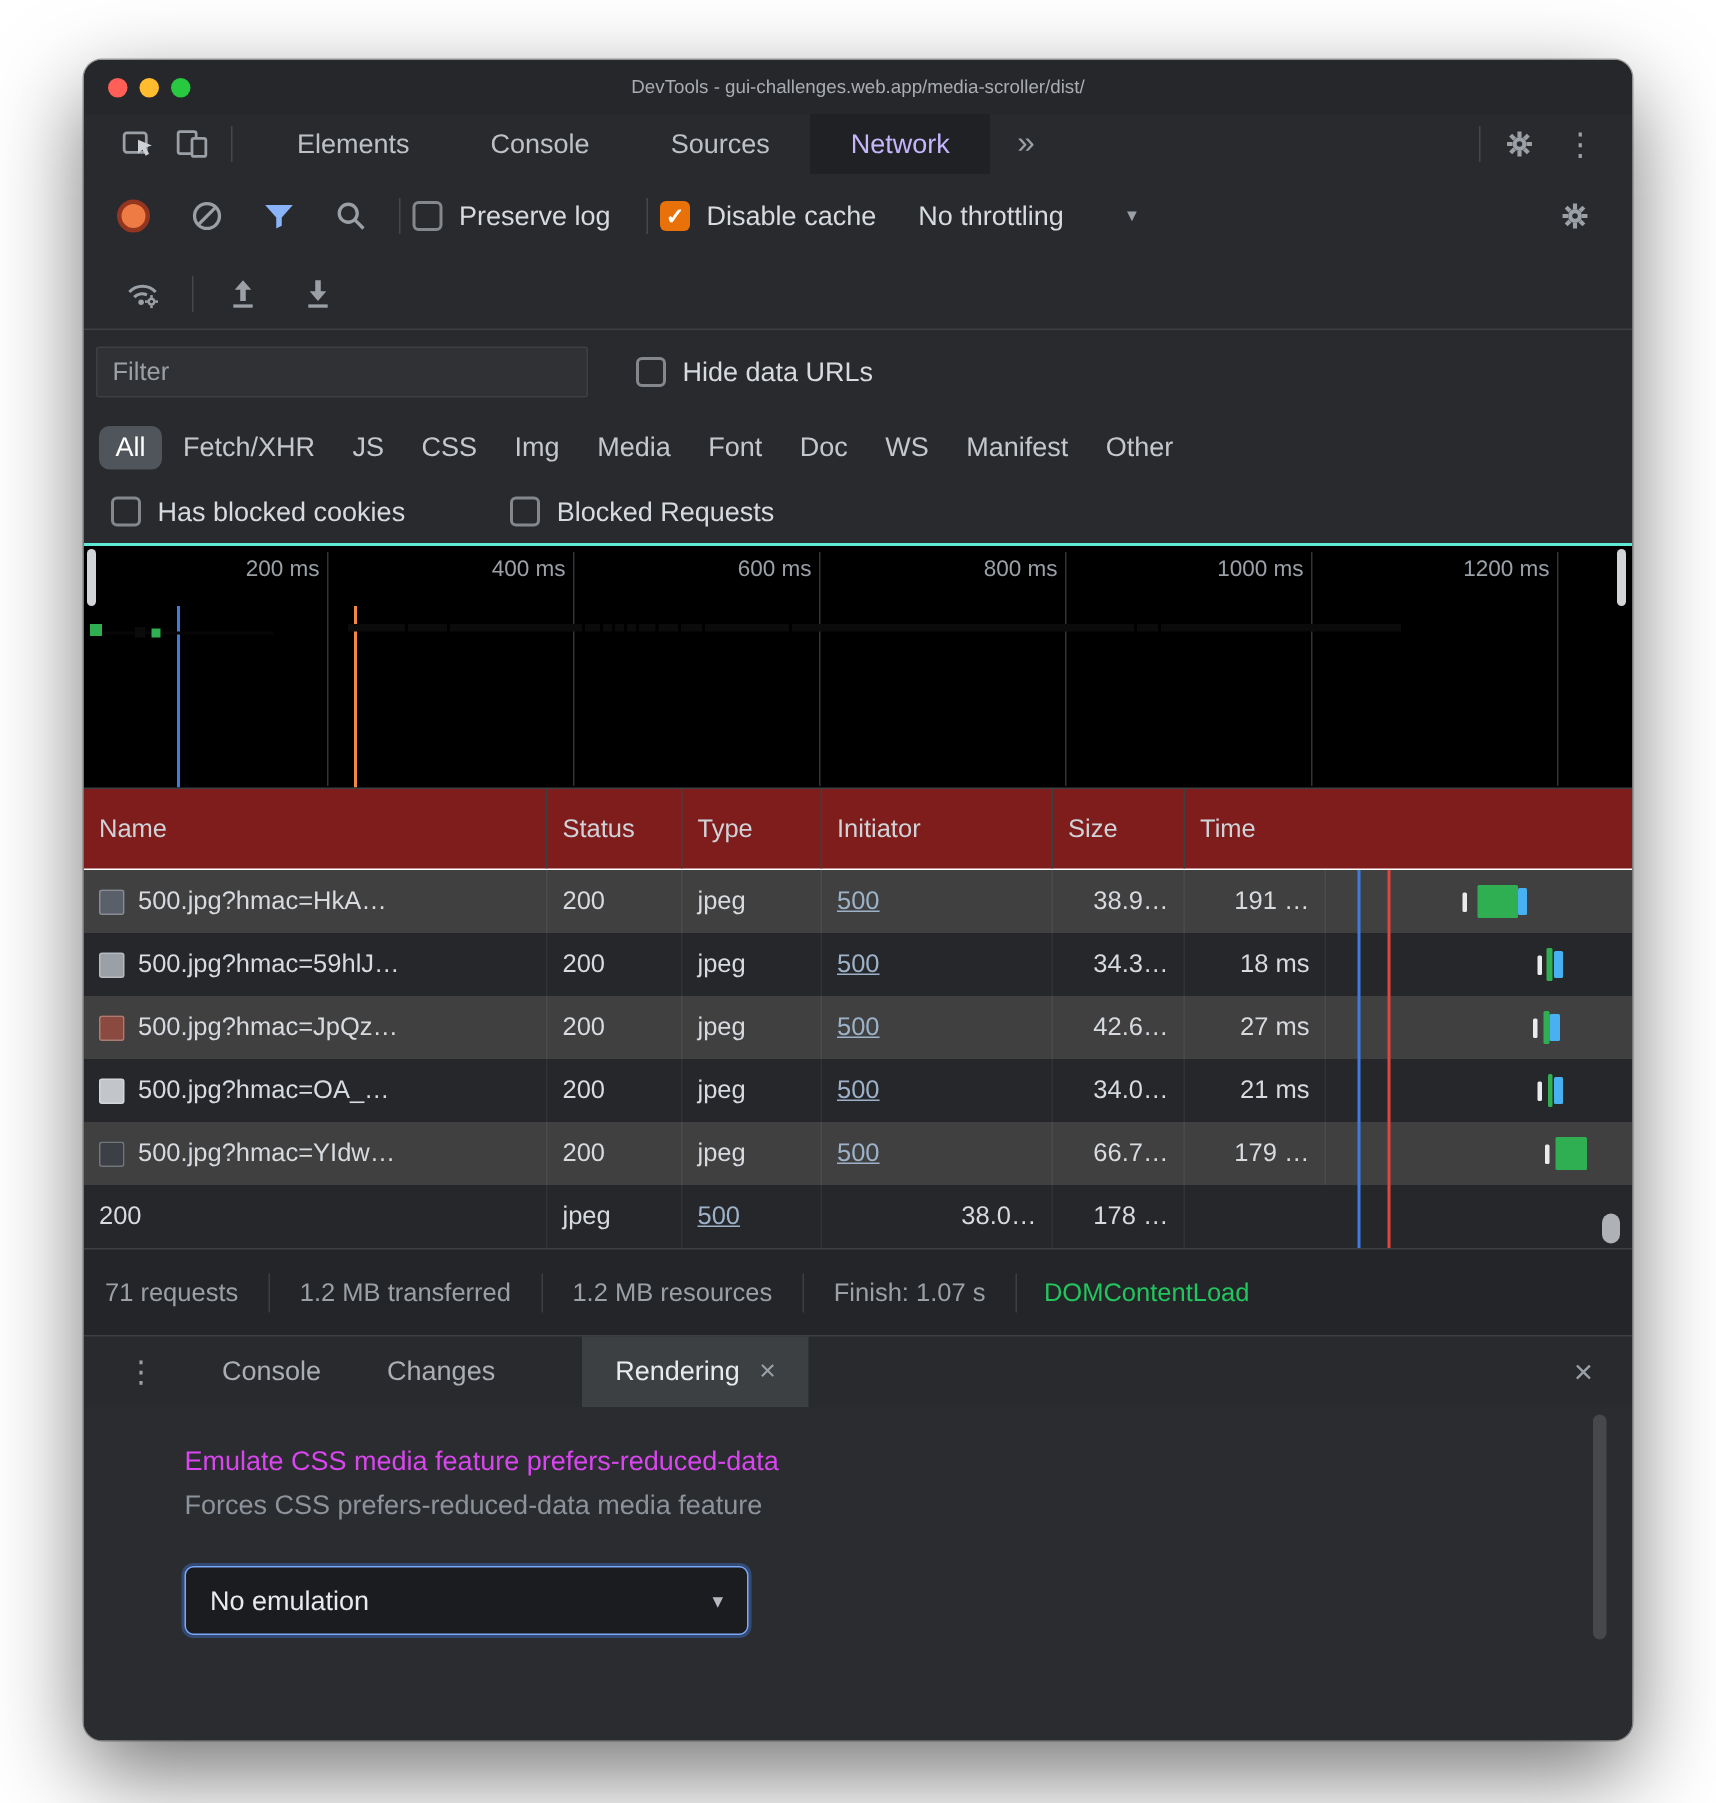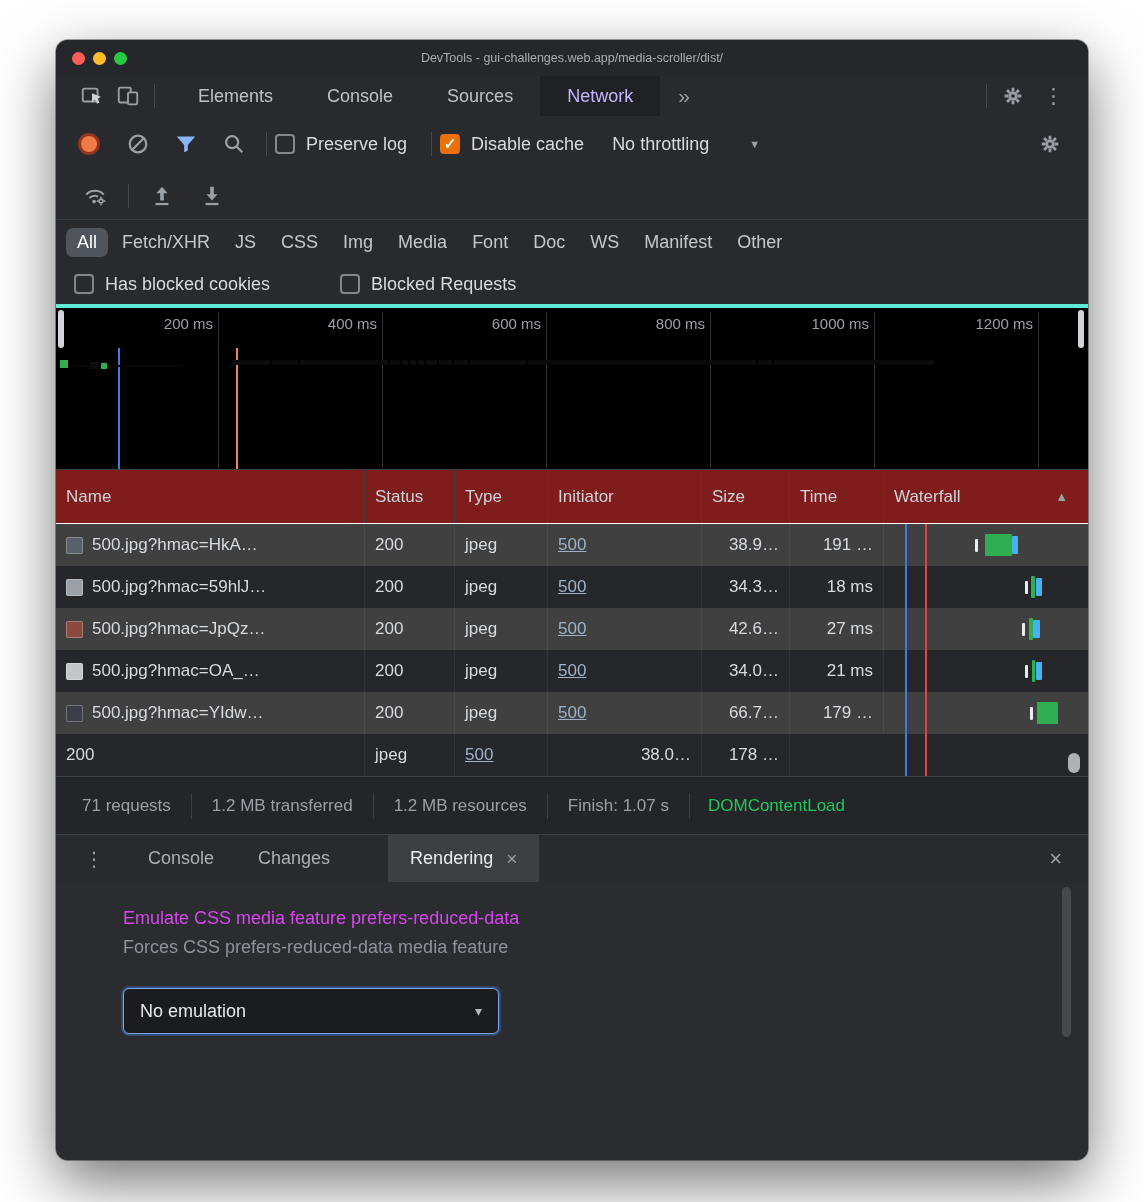"Filter" div.tb { html: none -> <div> <input> <span></span> <span>Hide data URLs</span> </div> }
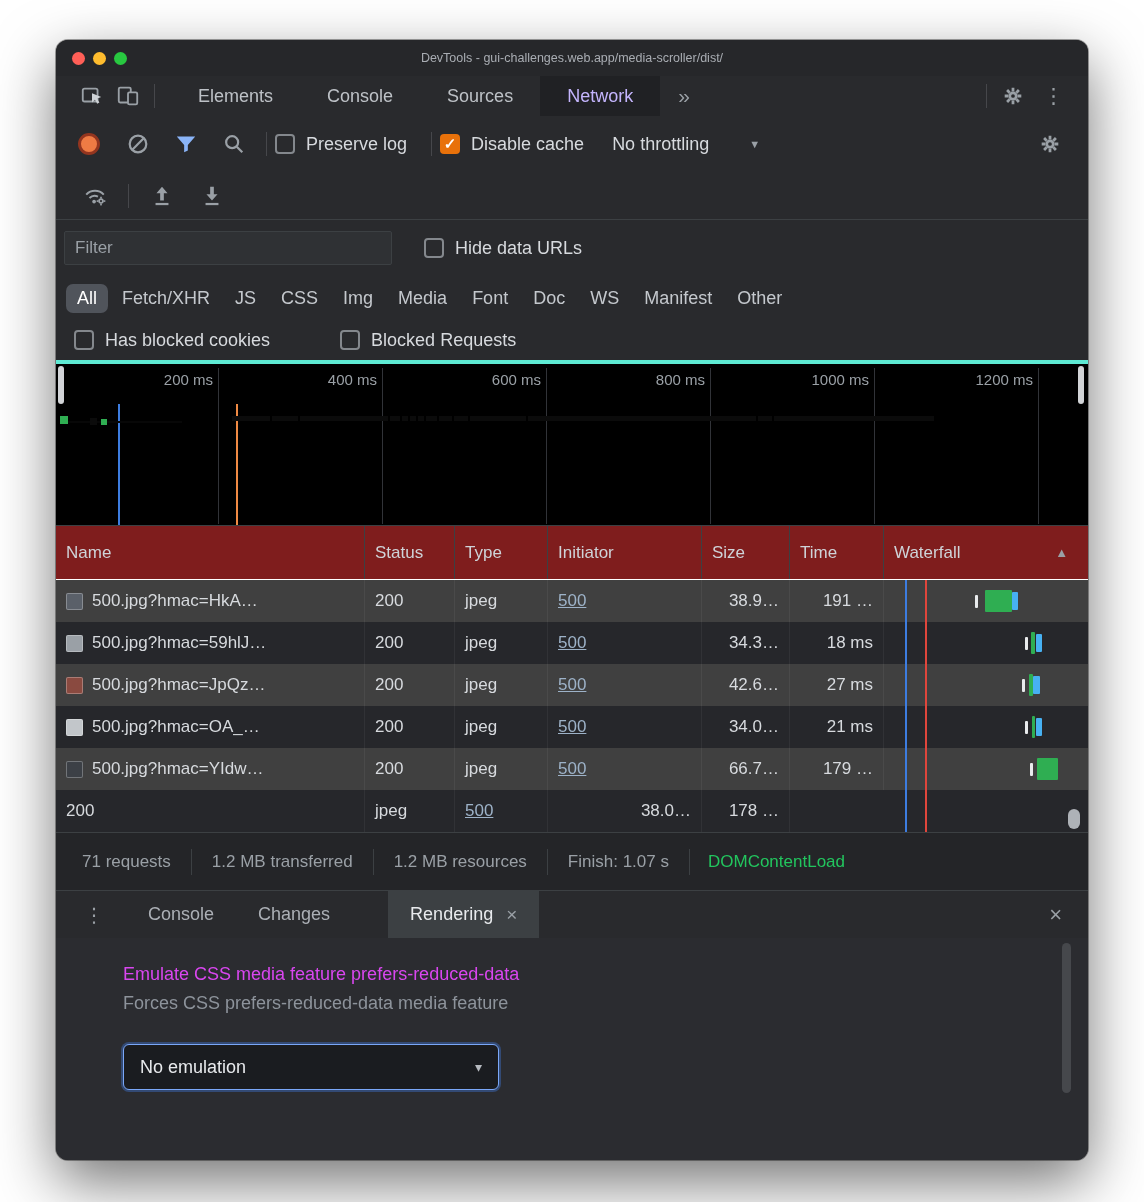"Has blocked cookies" .cbrow { border-bottom: 4px solid #5eead4 -> 2px solid #5eead4 }
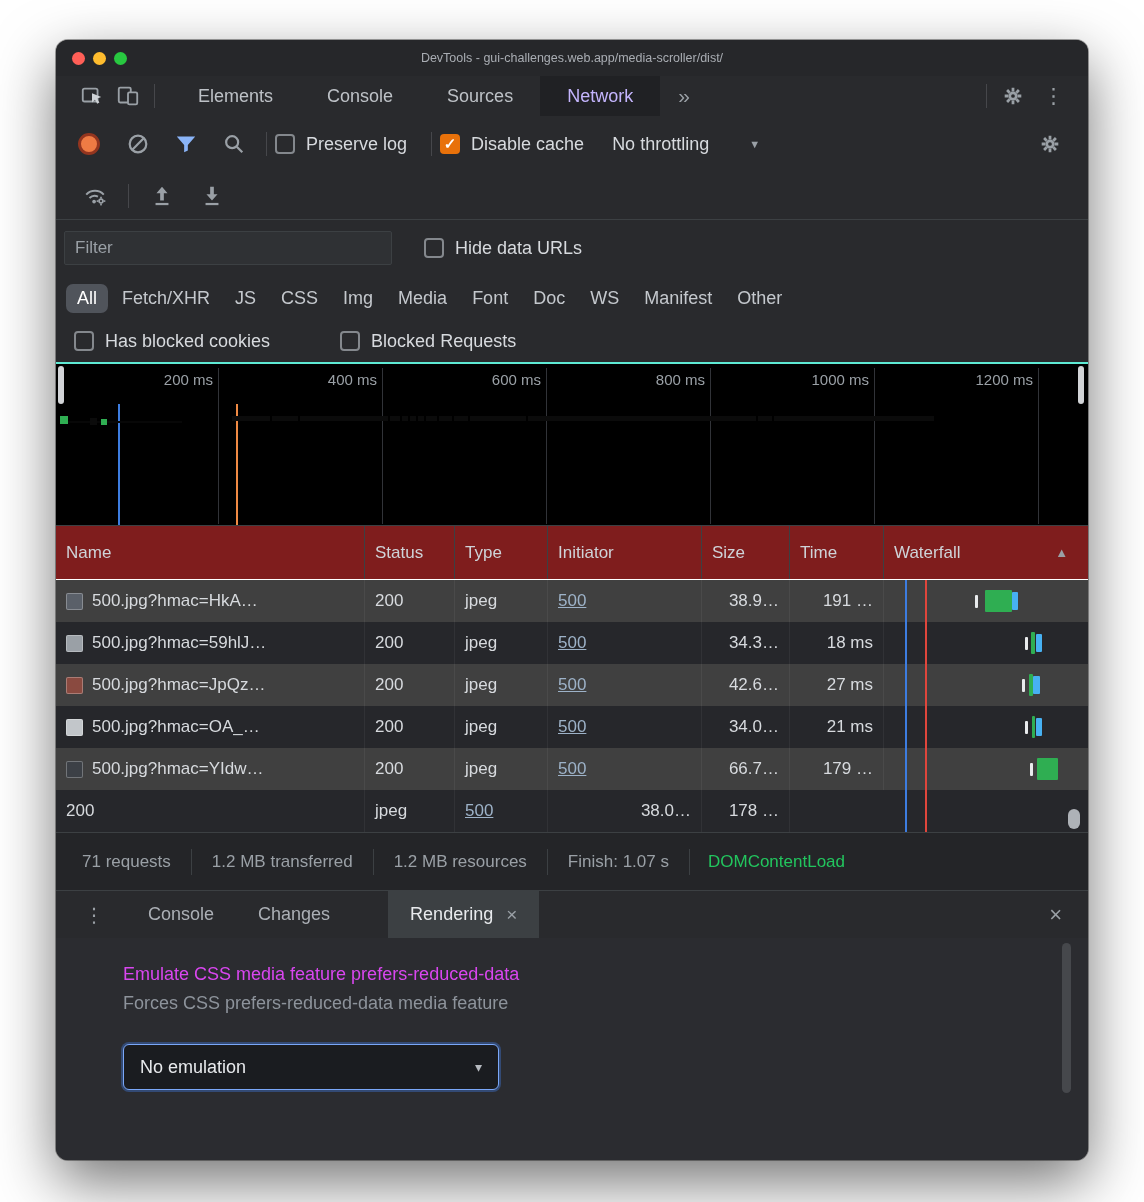"Waterfall" div.hcell { html: <div> <span>Waterfall</span> <span>▲</span> </div> -> none }
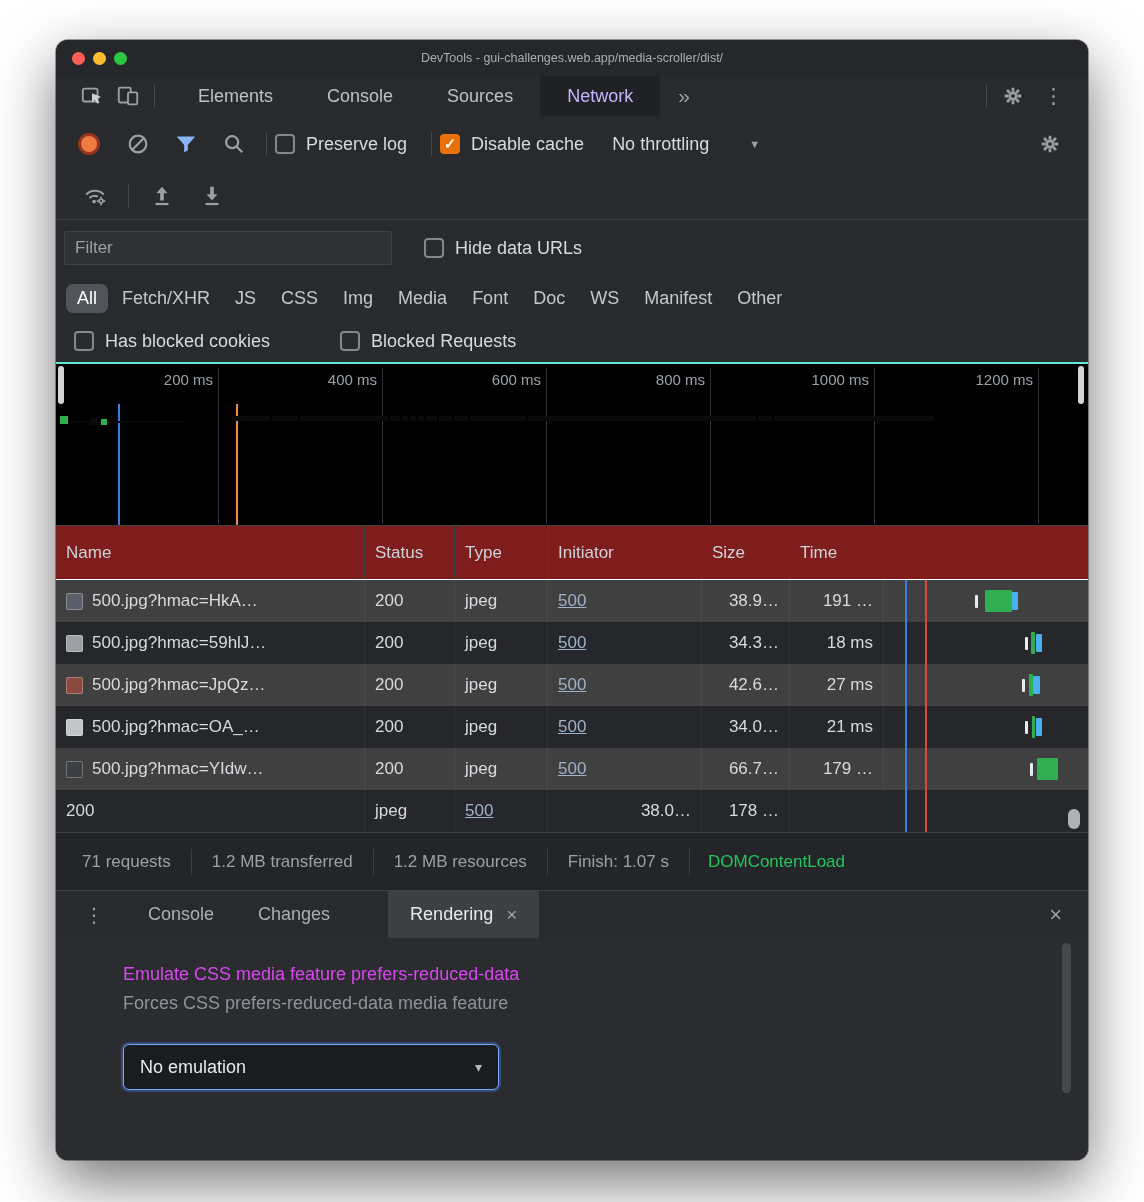"71 requests" .sum-item:first-child { padding-left: 26px -> 14px }
